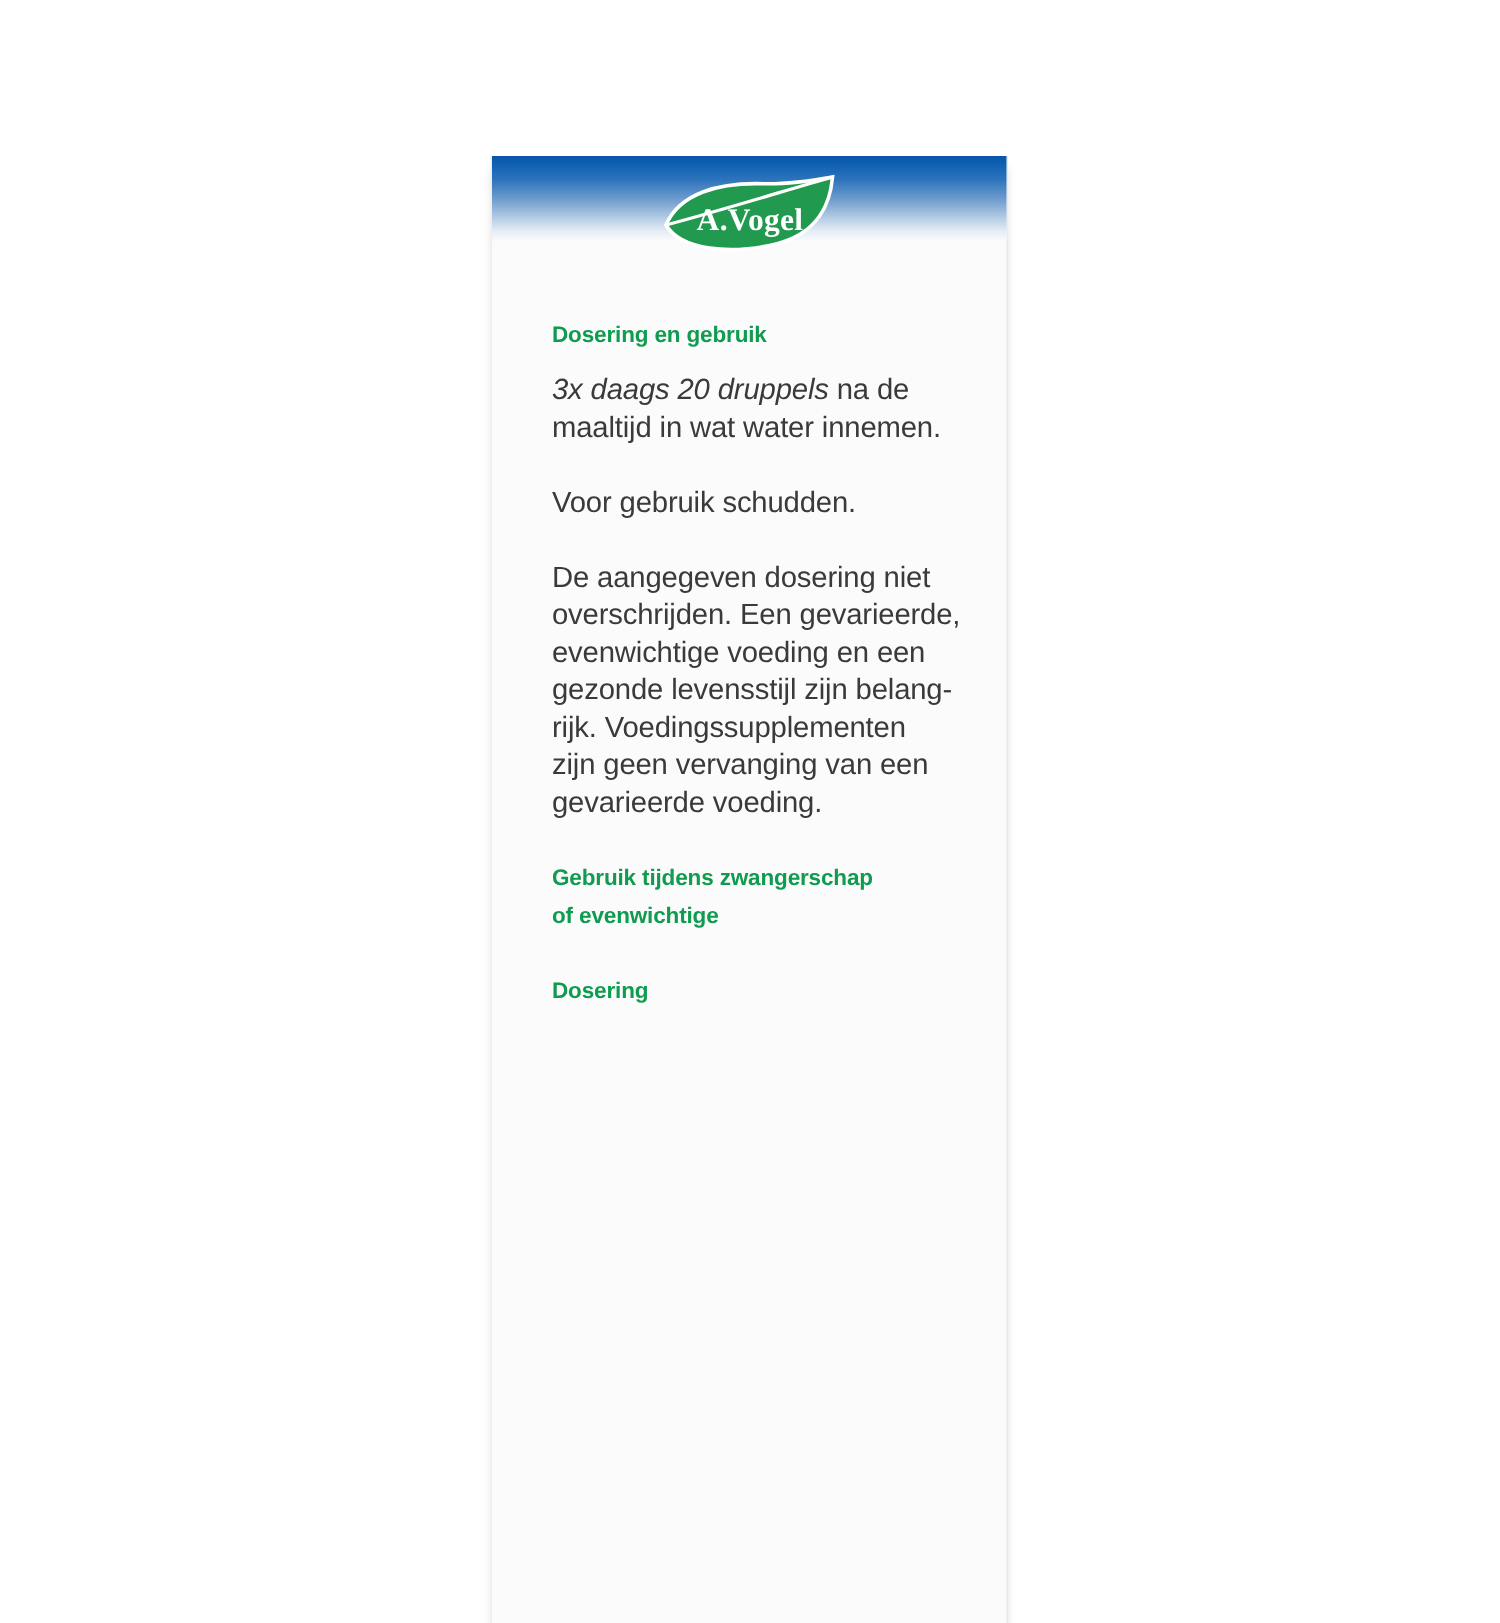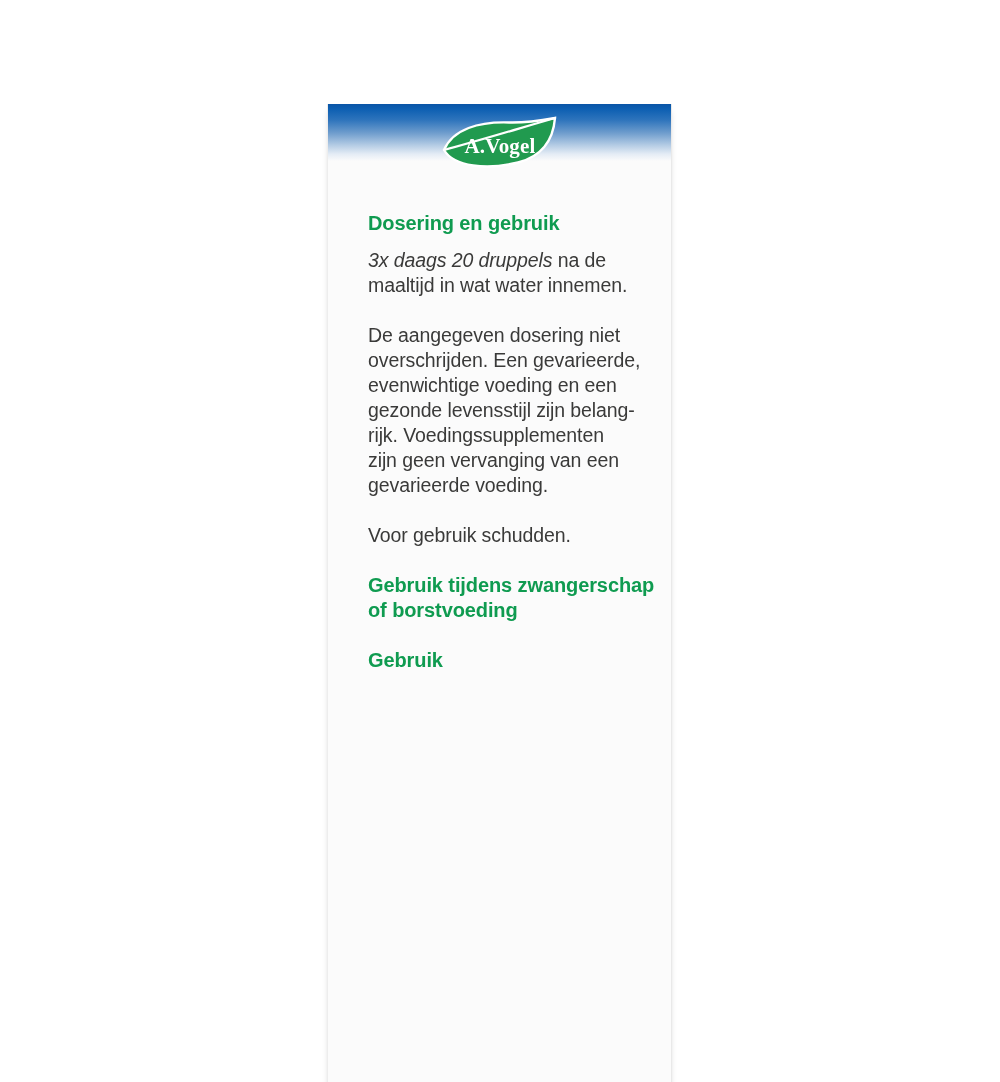"Dosering en gebruik" .content h2 { font-size: 20px -> 15px }
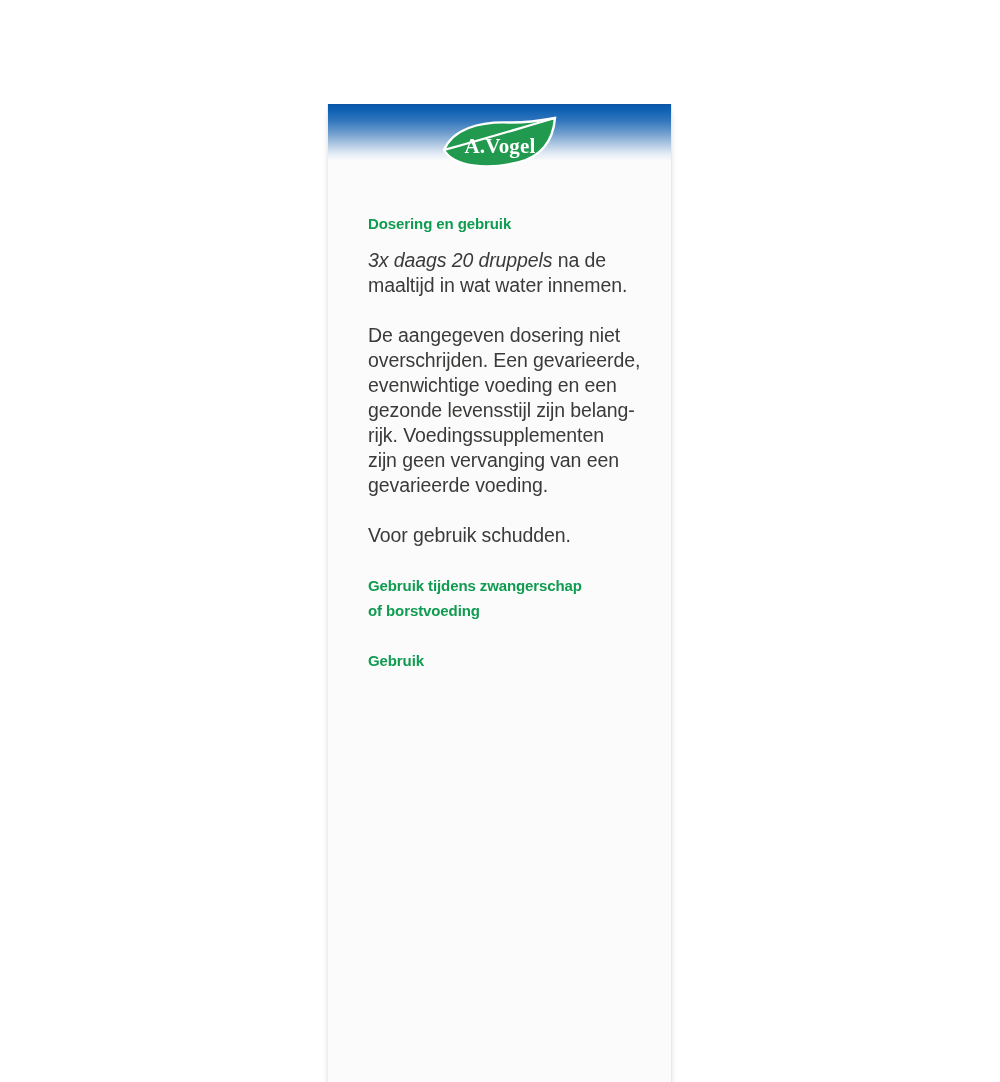"De aangegeven dosering niet" p.spaced { order: before "Voor gebruik schudden." -> after "Voor gebruik schudden." }
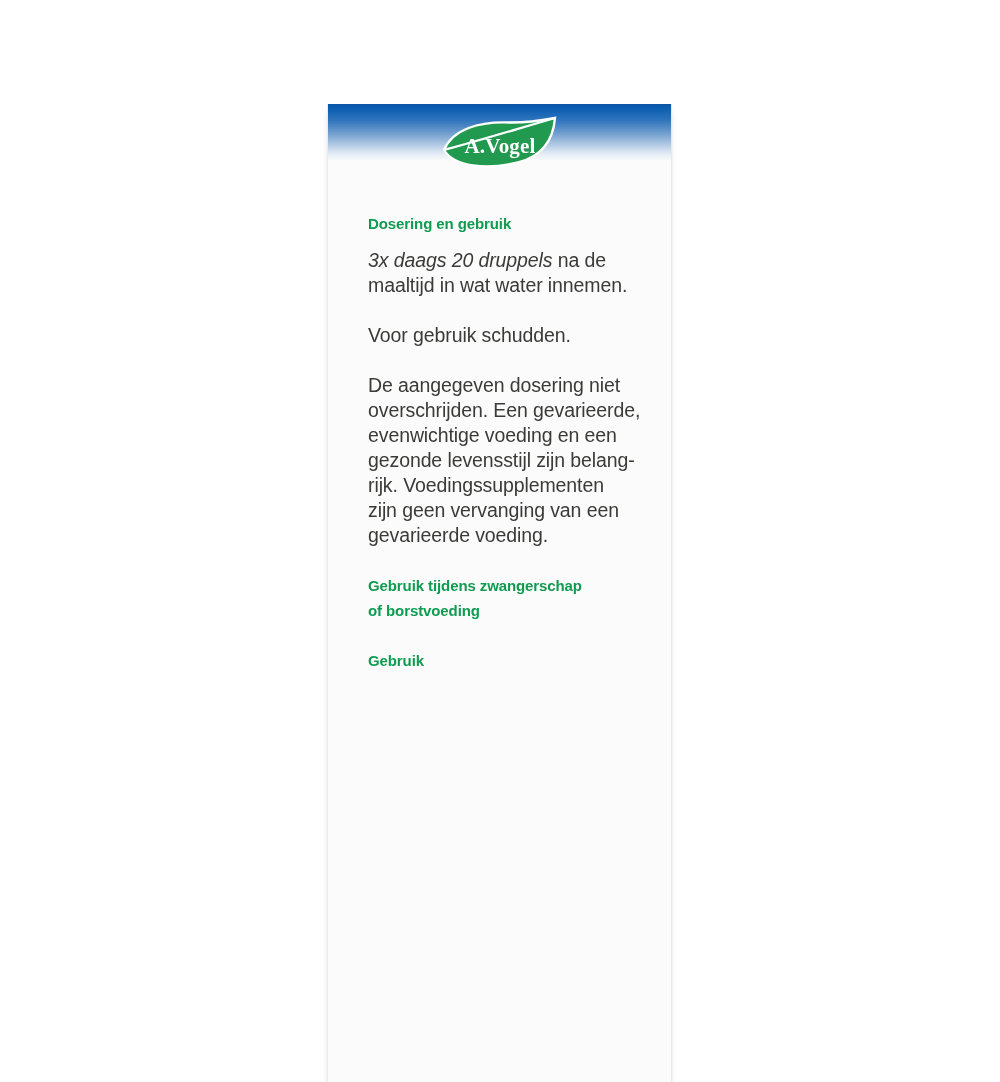"Gebruik tijdens zwangerschap" h2 { text: borstvoeding -> evenwichtige }
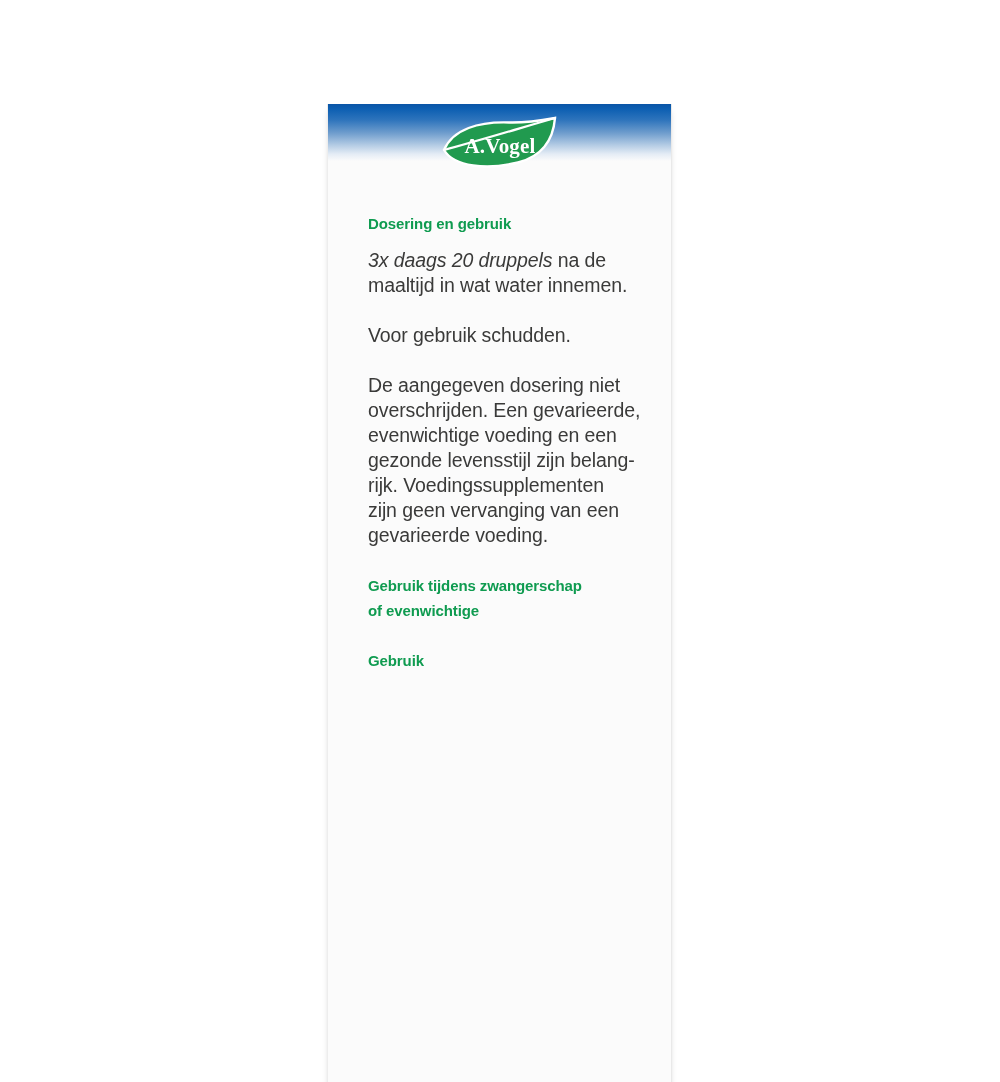"Gebruik" h2 { text: Gebruik -> Dosering }
